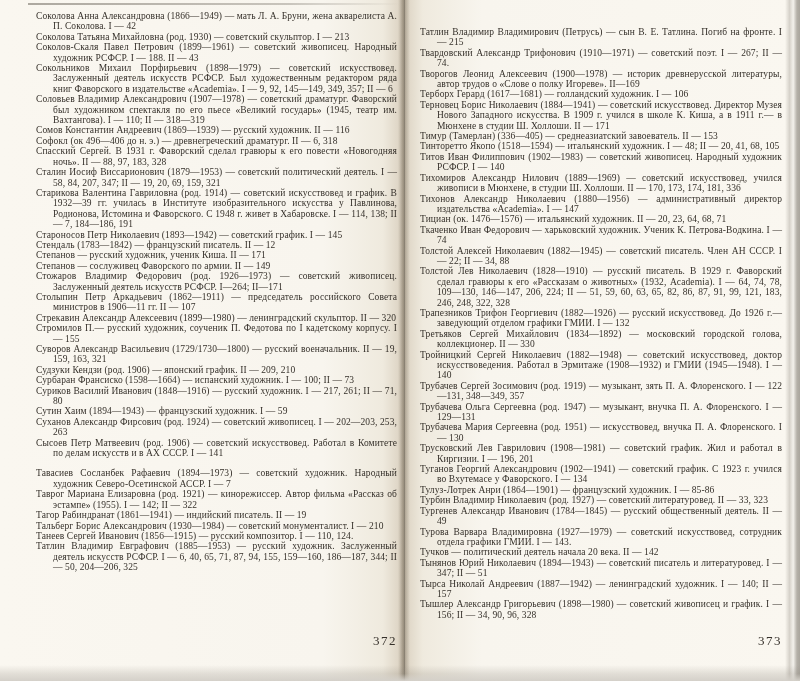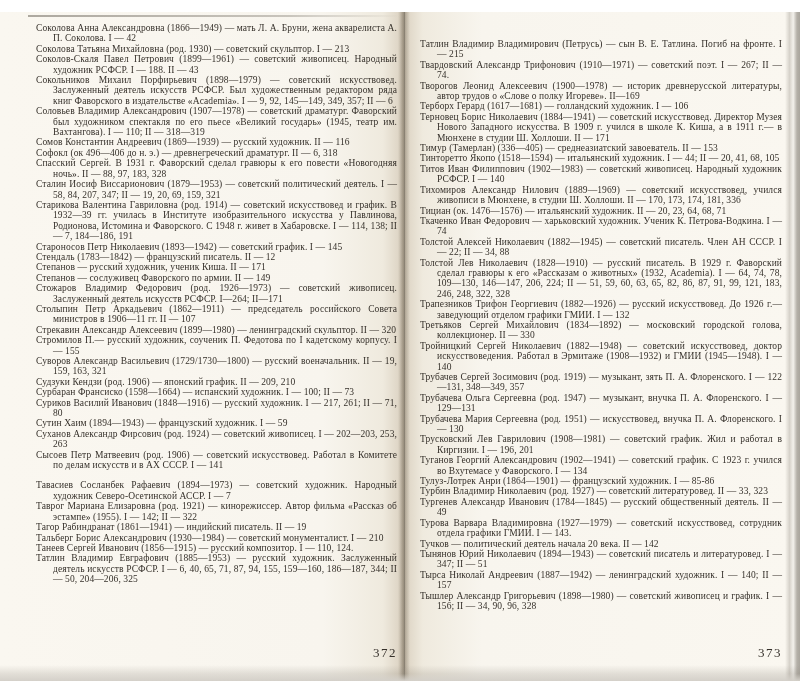"Соколова Анна Александровна (1866—1949)" .scan { margin-top: 12px -> none }
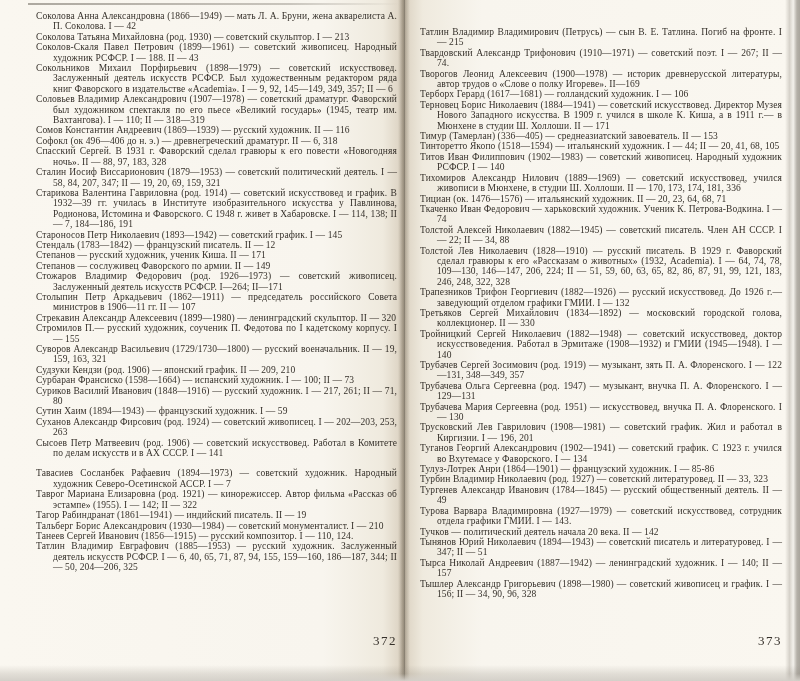"Тинторетто Якопо (1518—1594) —" p.entry { text: 44 -> 48 }
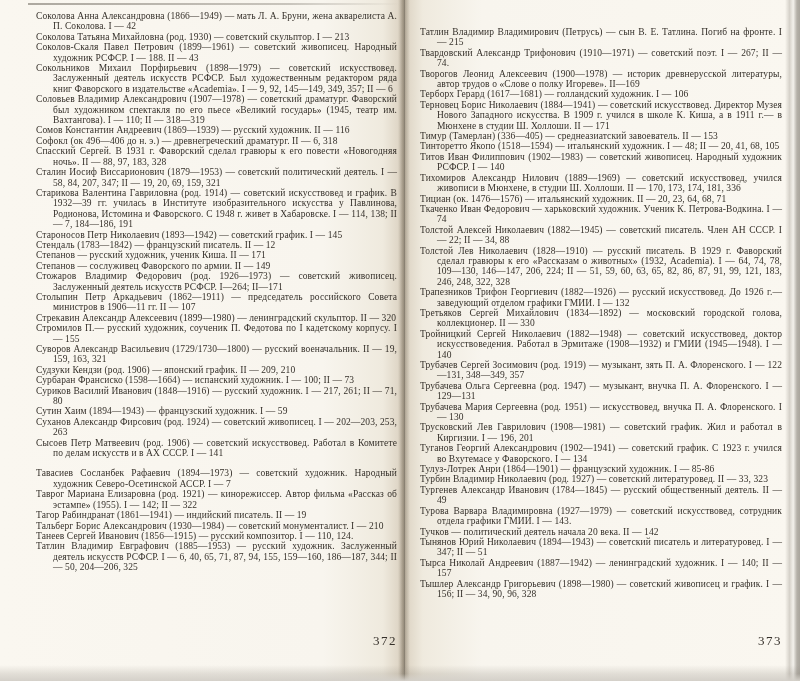"Тихонов Александр Николаевич (1880—1956)" p.entry { html: none -> <p>Тихонов Александр Николаевич (1880—1956) — административный директор издательства «Academia». I — 147</p> }
